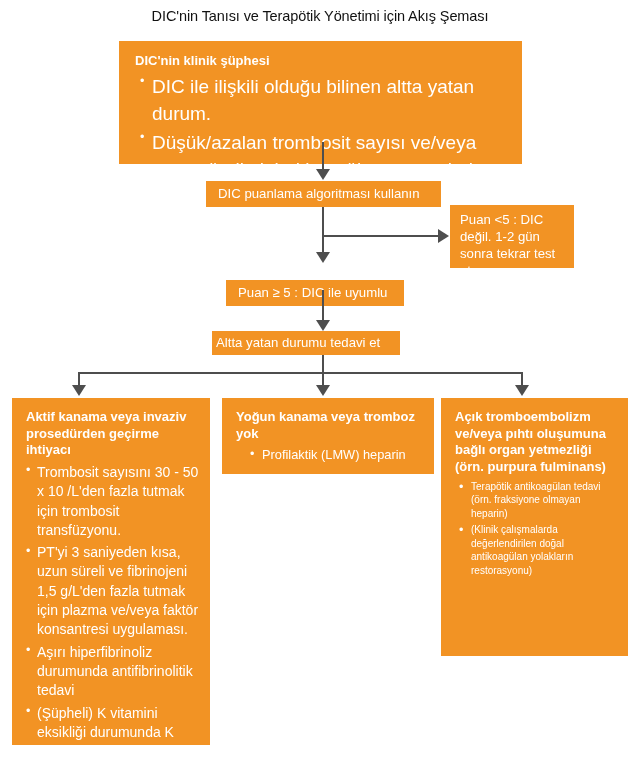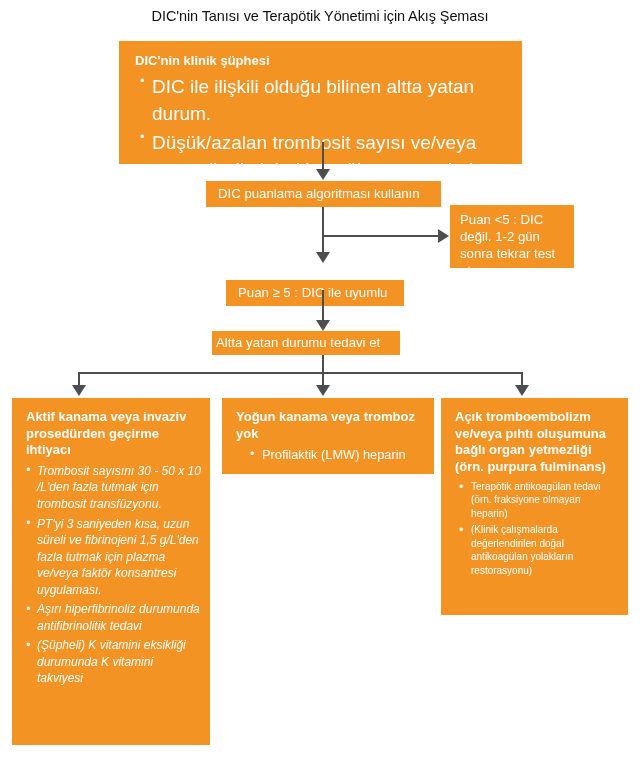"Açık tromboembolizm ve/veya pıhtı" div.box { height: 217px -> 258px }
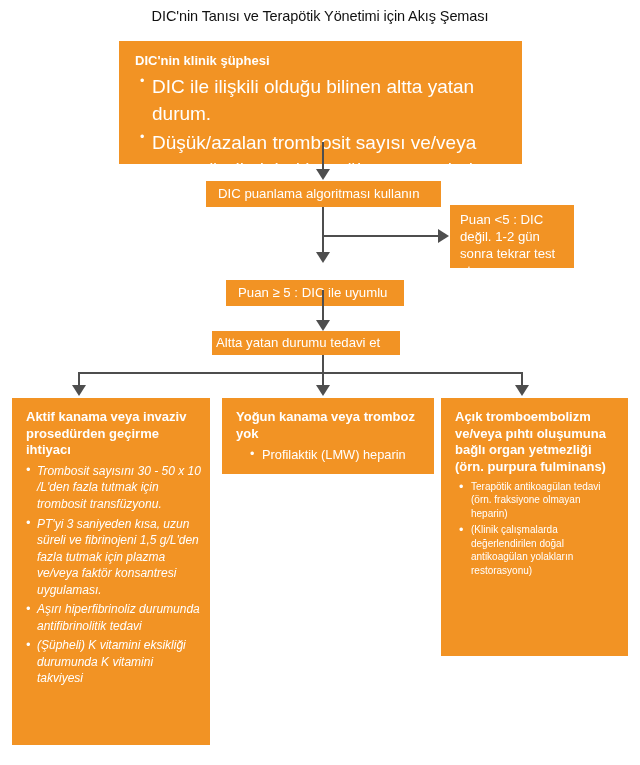"Trombosit sayısını 30 - 50" #box-bleeding ul.bullets li { font-size: 12px -> 14px; font-style: italic -> none }
